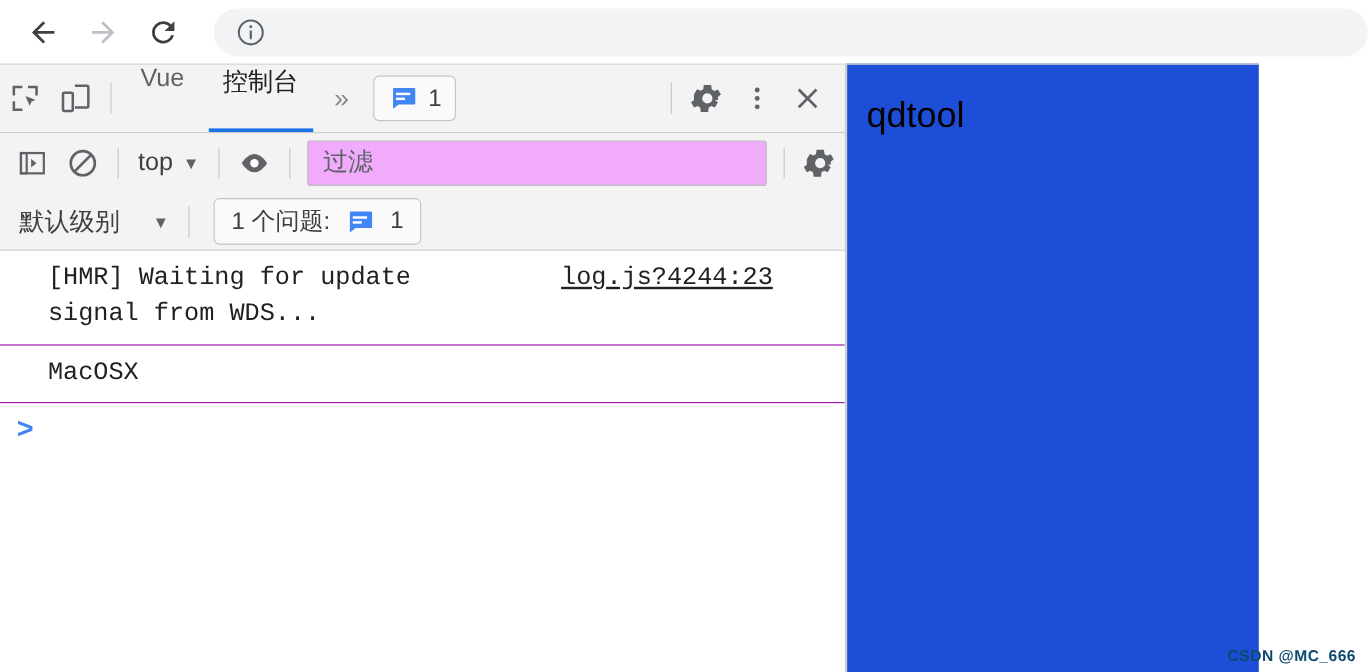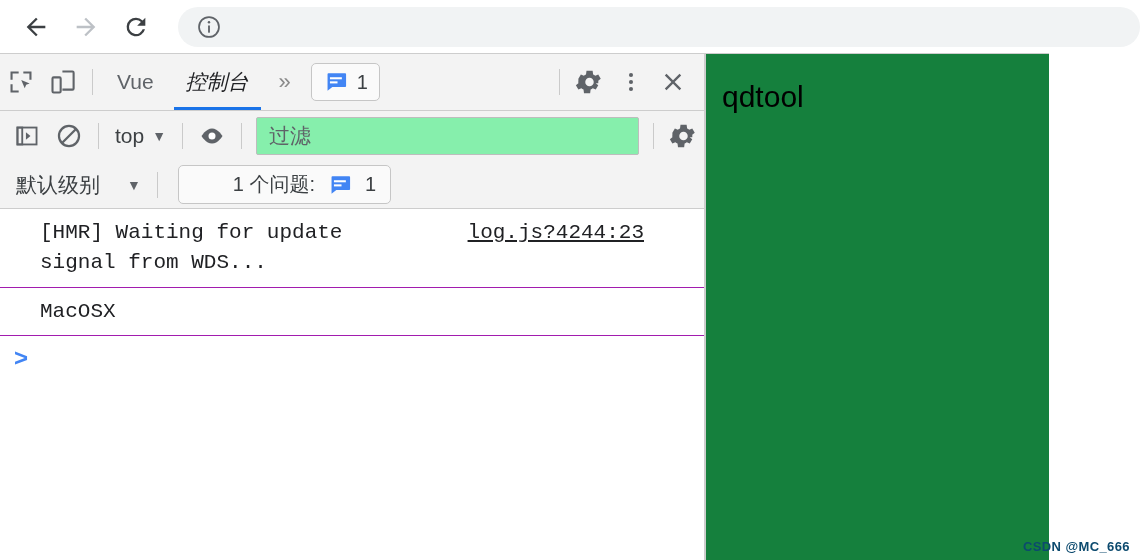"Vue" .dt-tab { align-items: center -> flex-start }
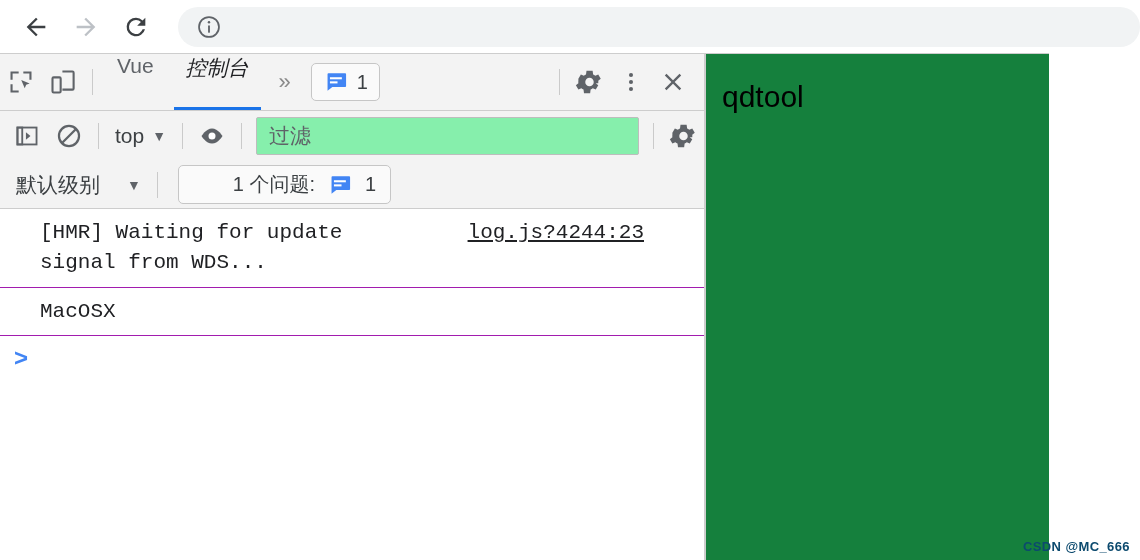"控制台" .dt-tab.active { font-style: italic -> none }
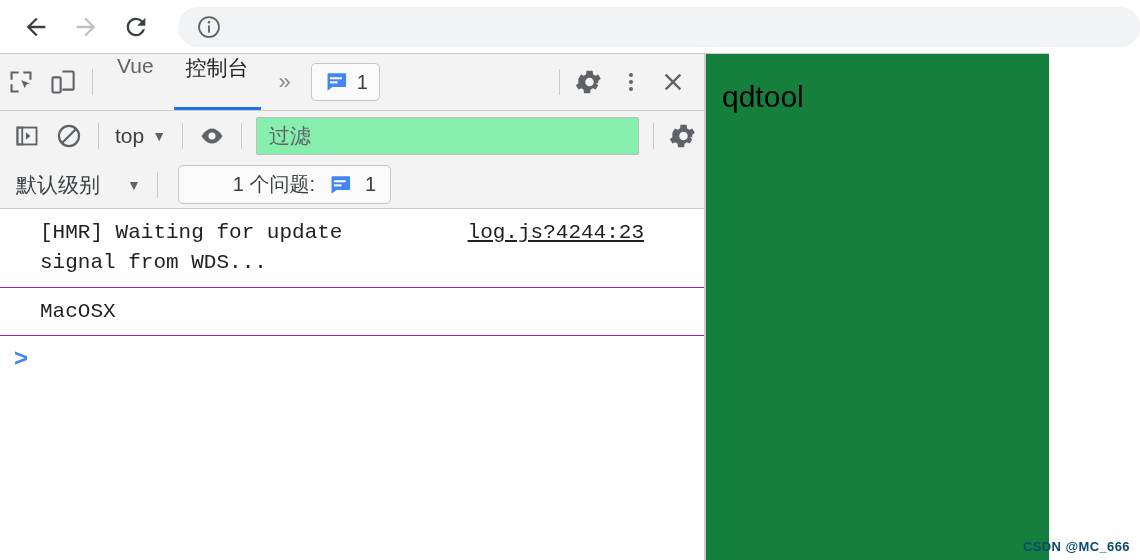"qdtool" .page-view { background: #15803d -> #1d4ed8 }
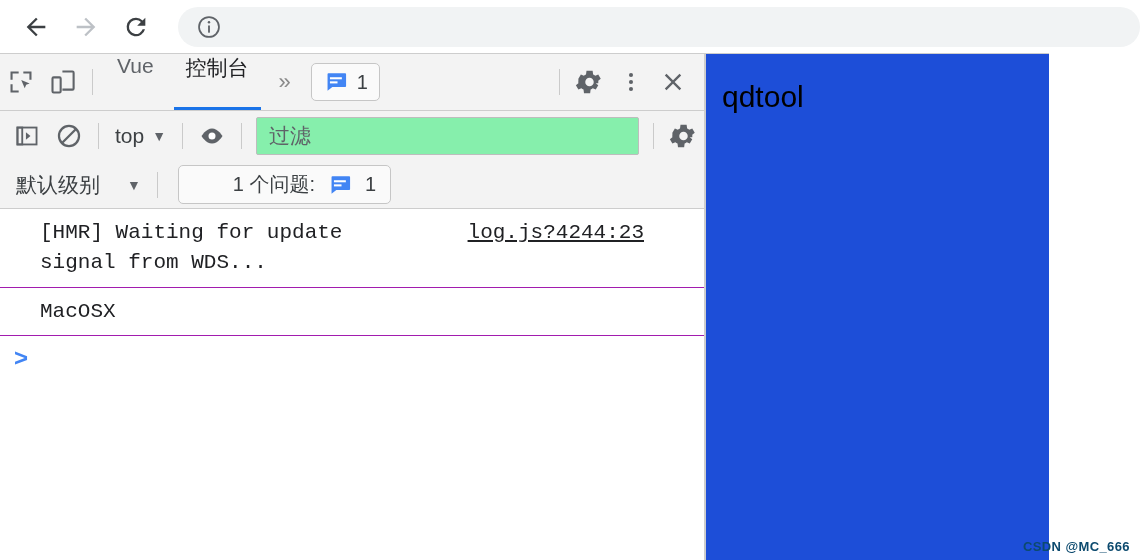"过滤" .filter-input { background: #86efac -> #f0abfc }
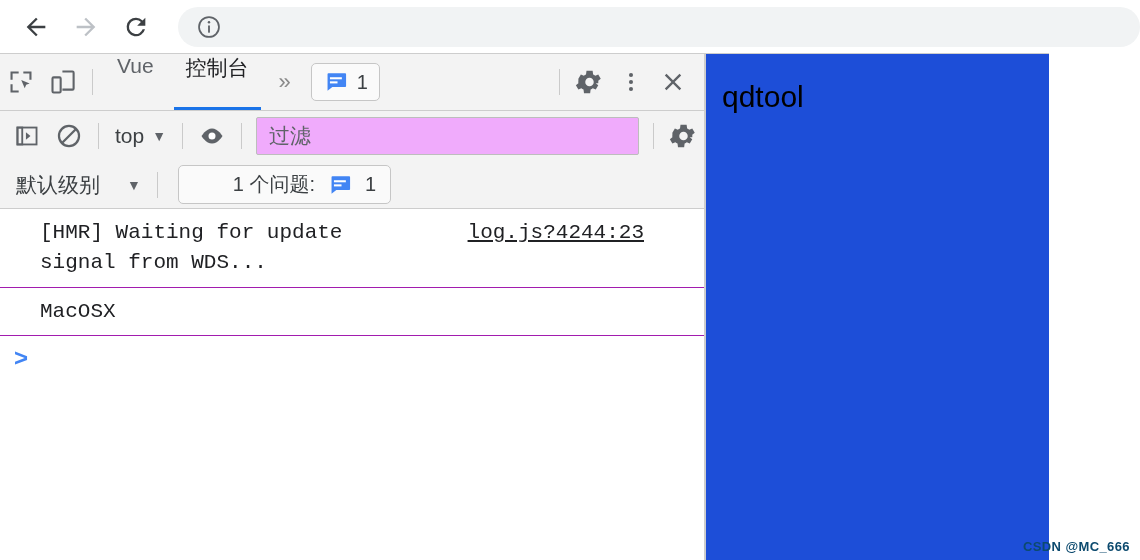"1 个问题:" .issues-text { margin-left: 40px -> none }
